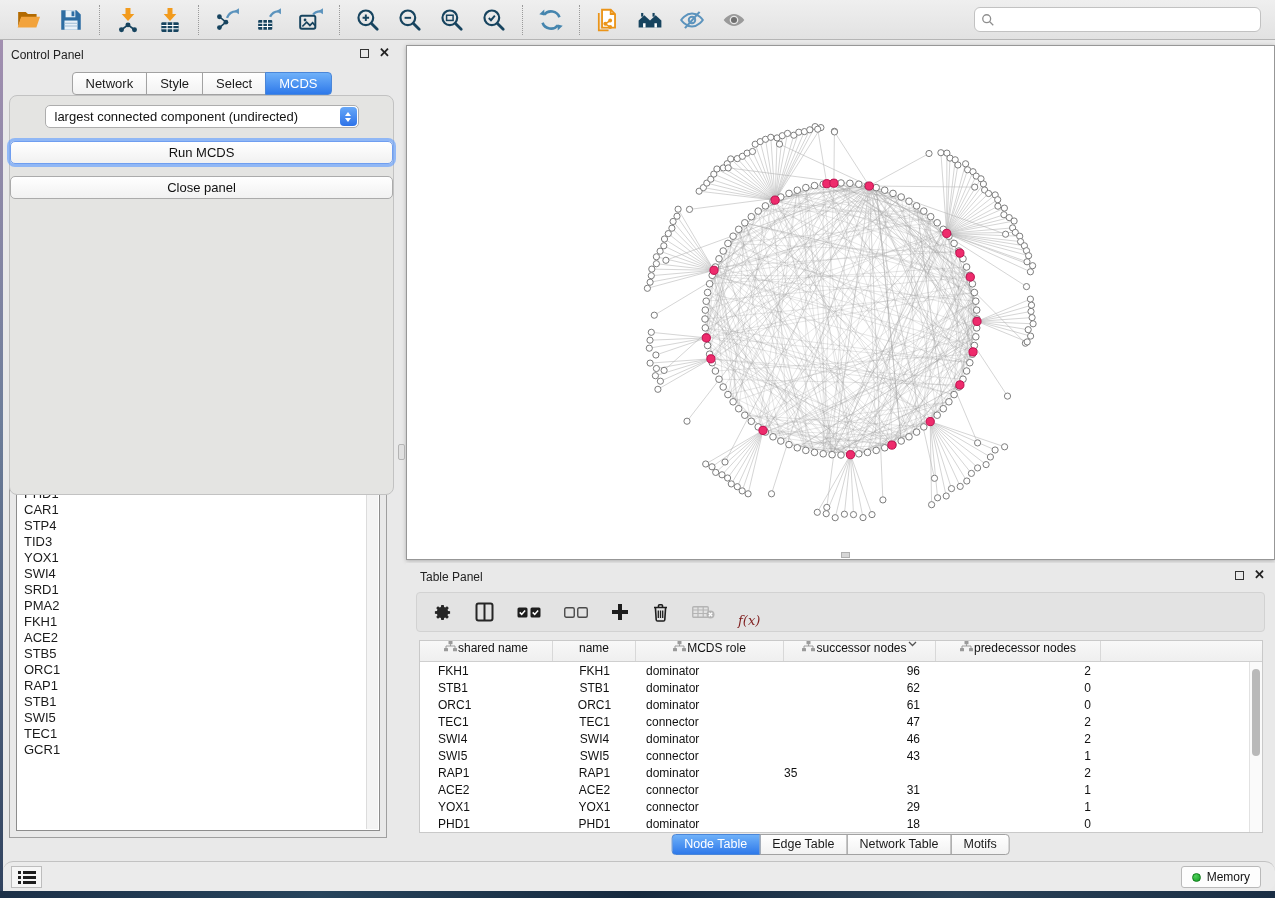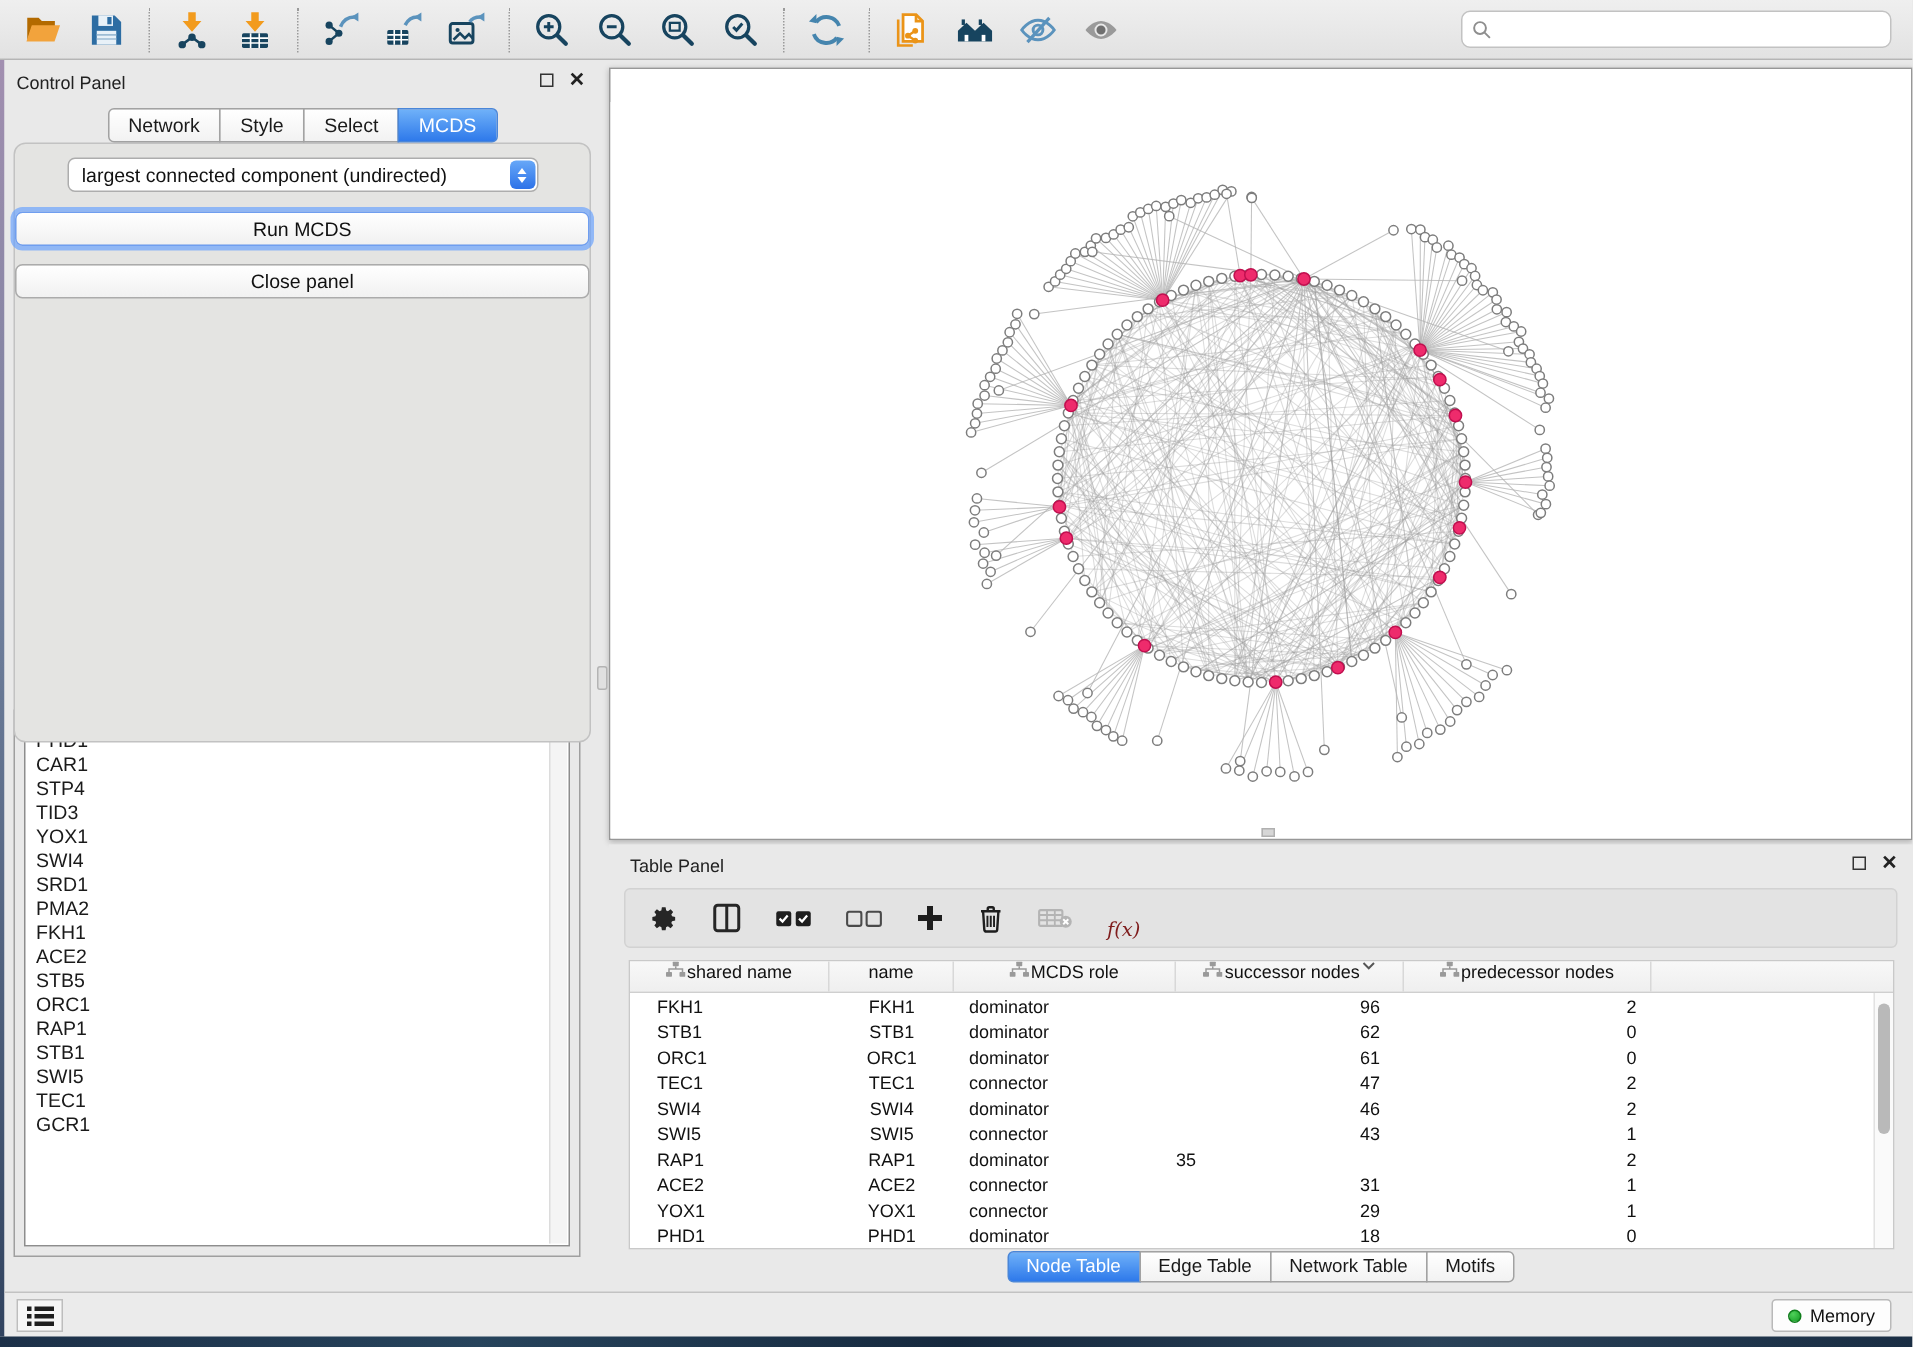"Memory" .status-bar { border-radius: none -> 10px }
